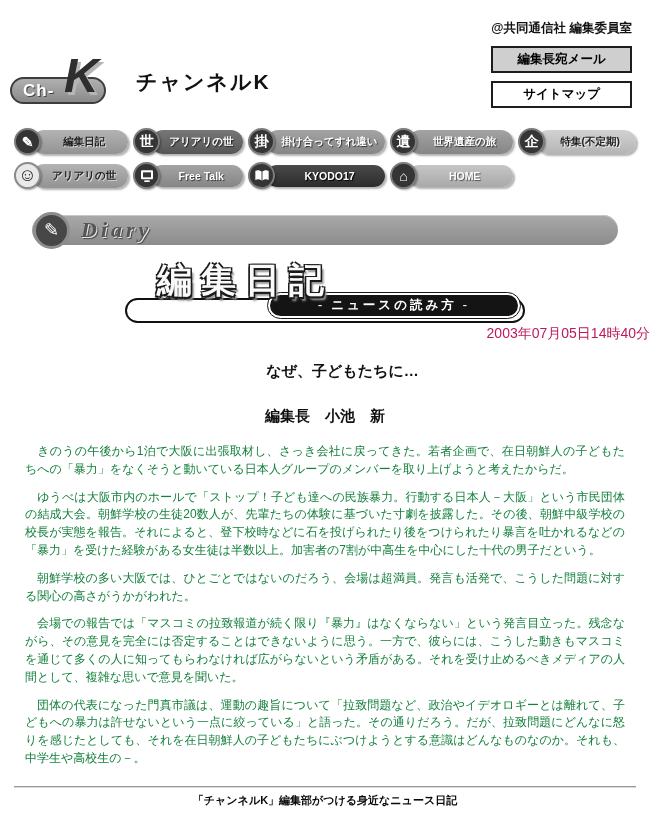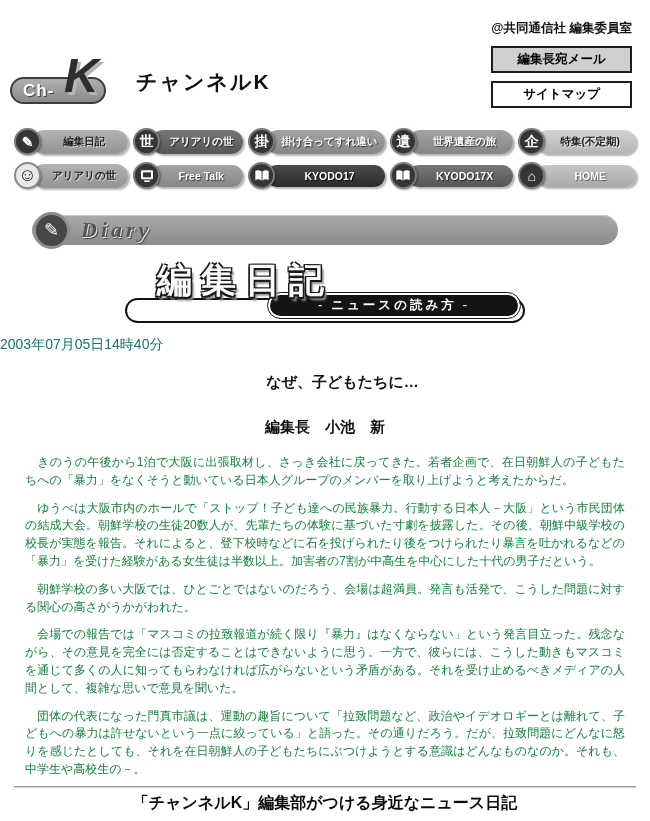"KYODO17X" div.nav-btn { html: <div> <span> <svg> <path></path> <line></line> </svg> </span> <span>KYODO17X</span> </div> -> none }
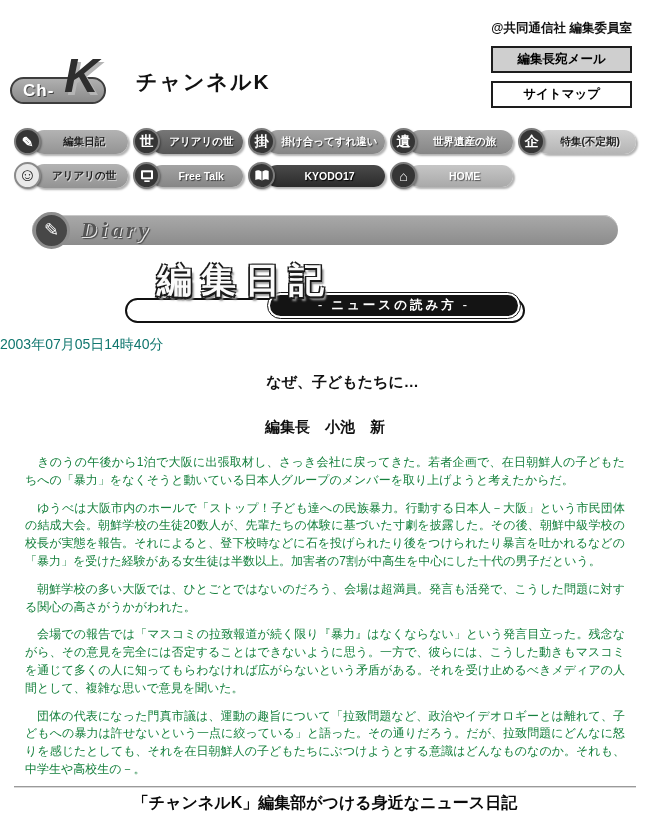"2003年07月05日14時40分" .a-date { color: #0f766e -> #be185d; margin-top: 13px -> 2px; text-align: left -> right }
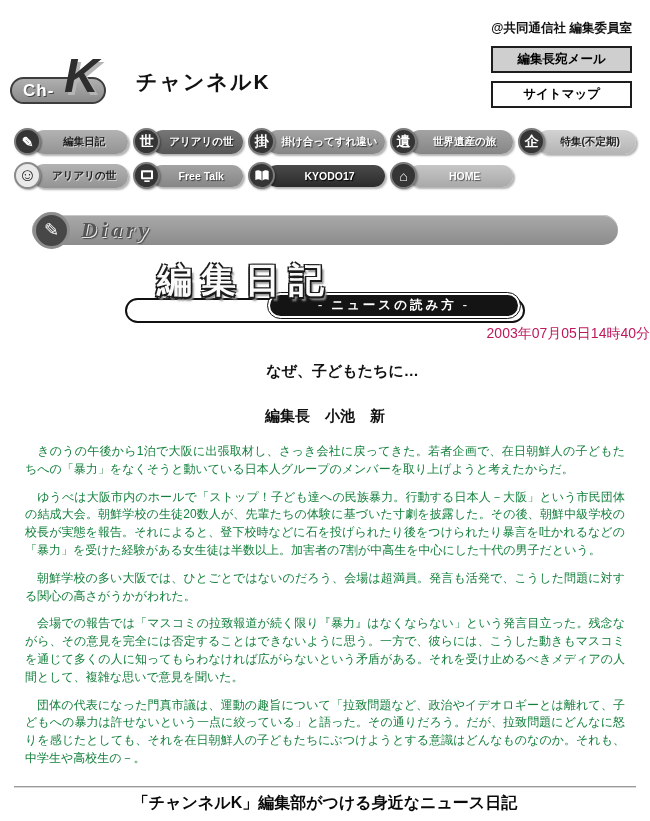"「チャンネルK」編集部がつける身近なニュース日記" .footer-text { font-size: 16px -> 11px }
